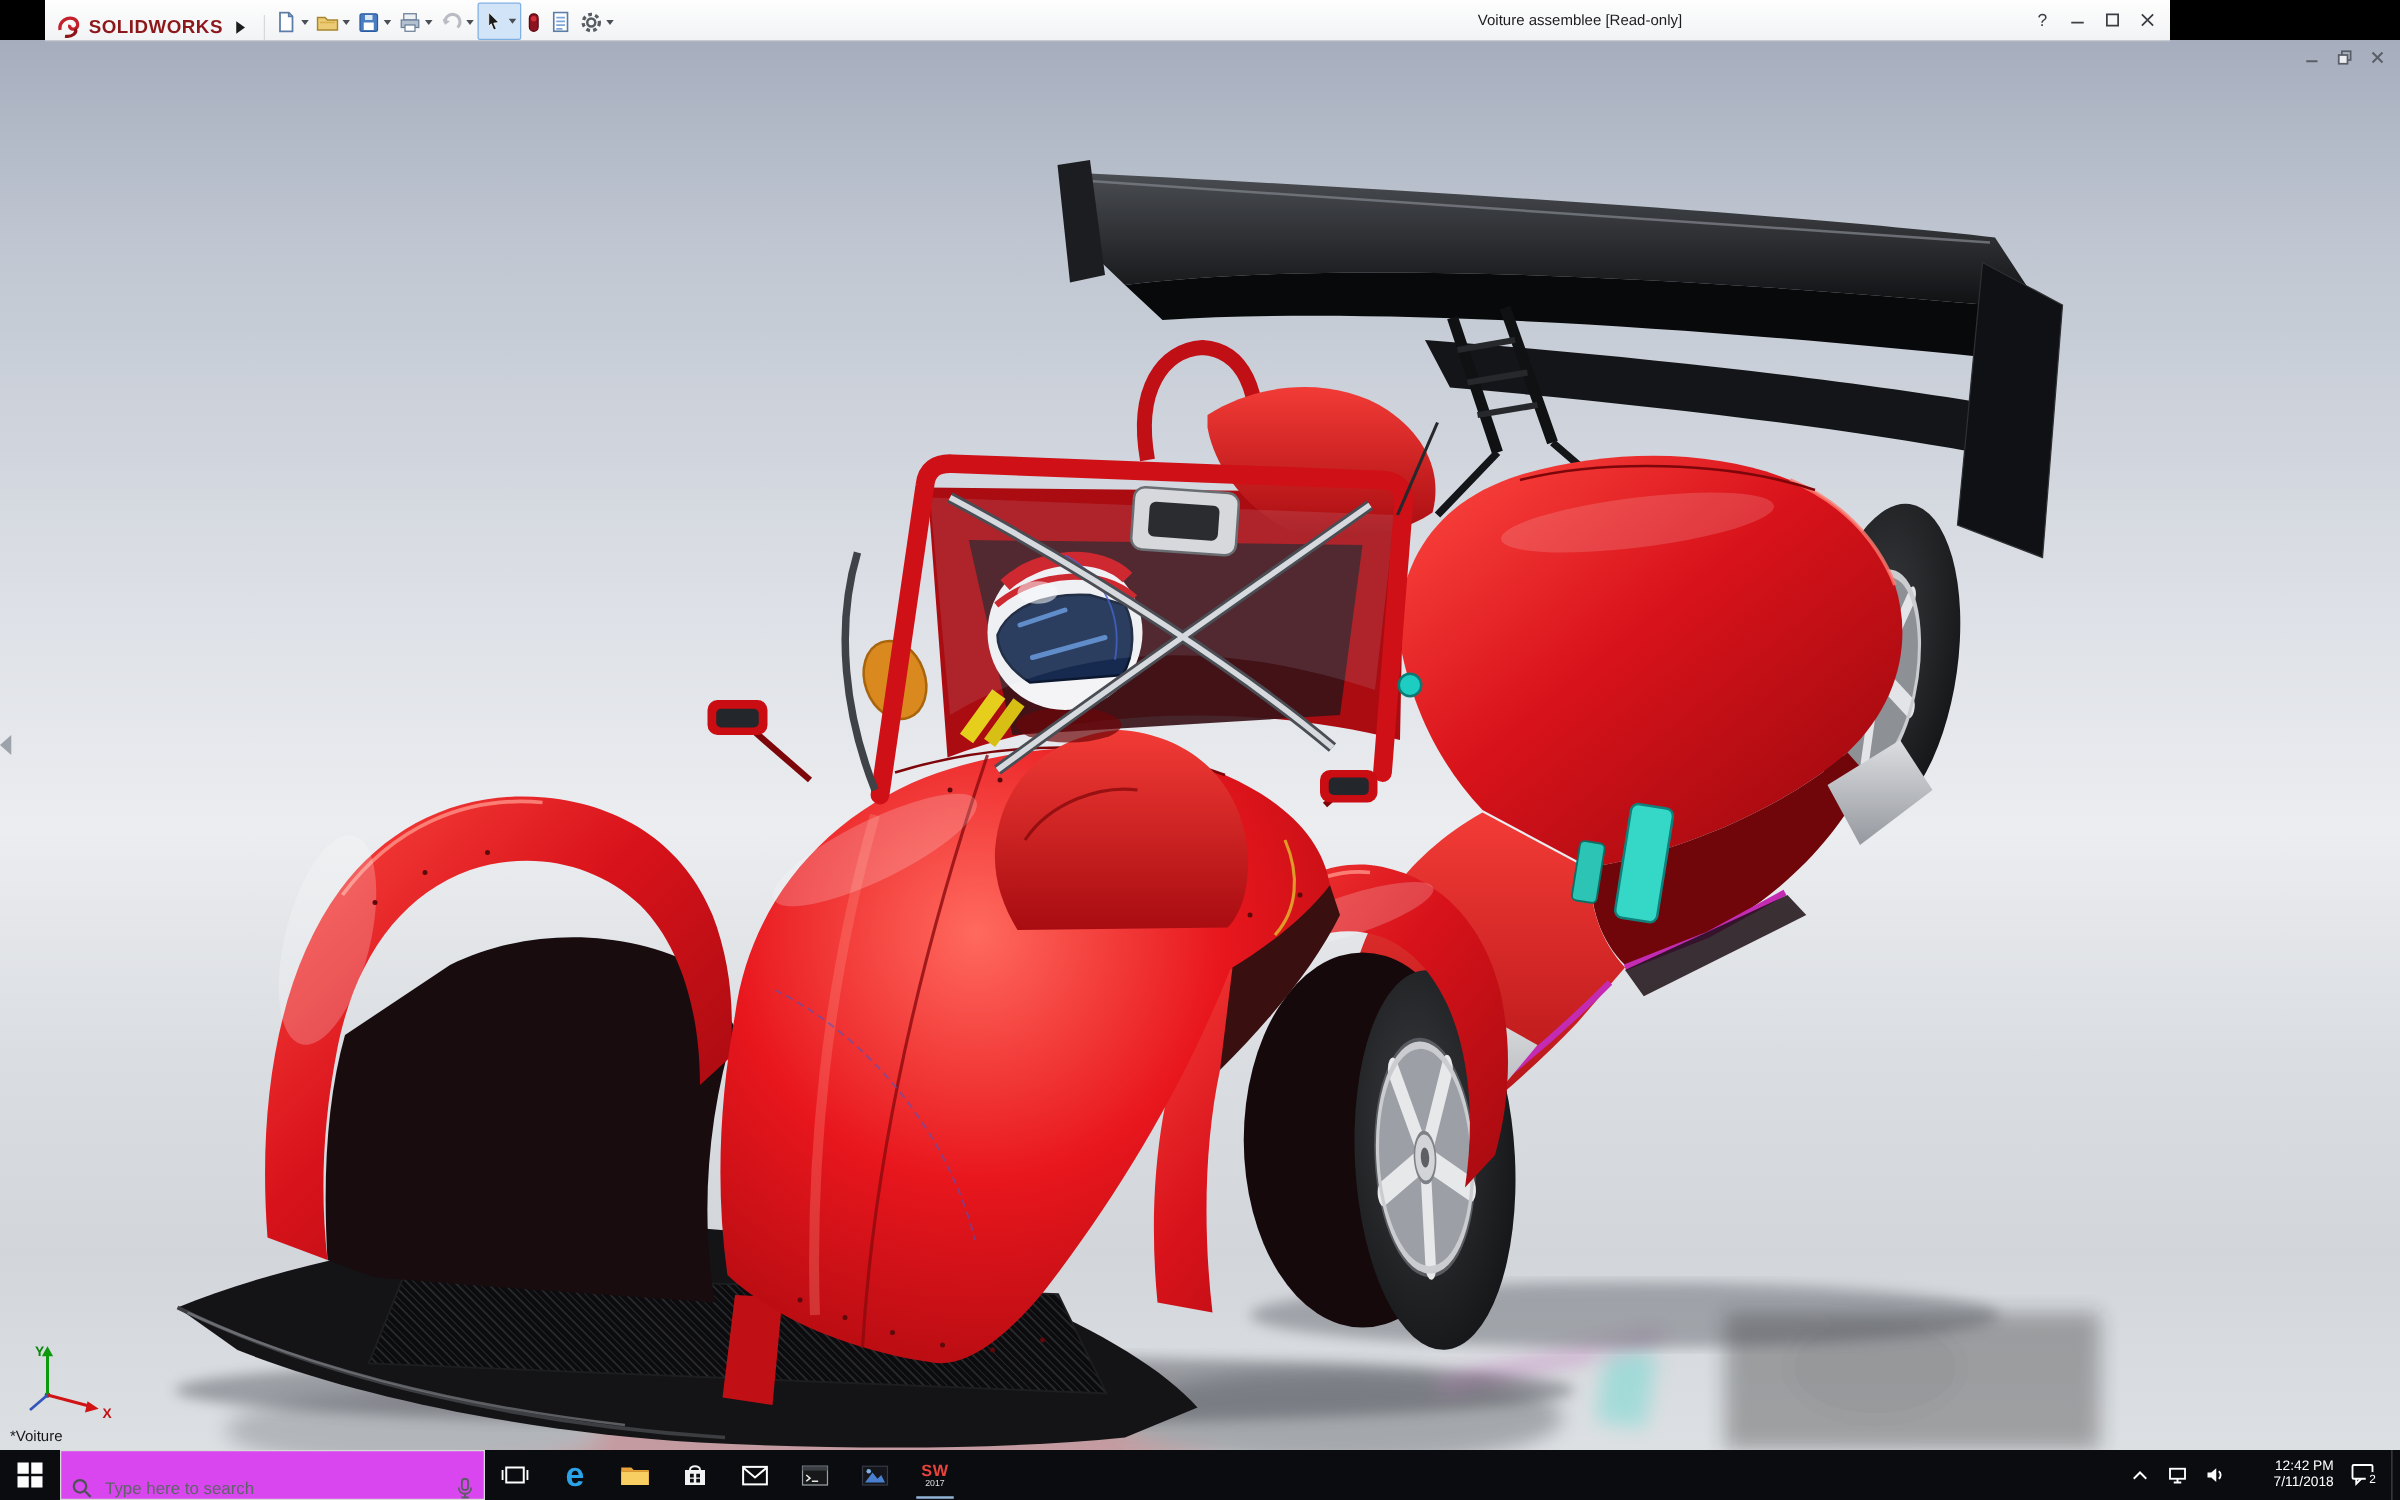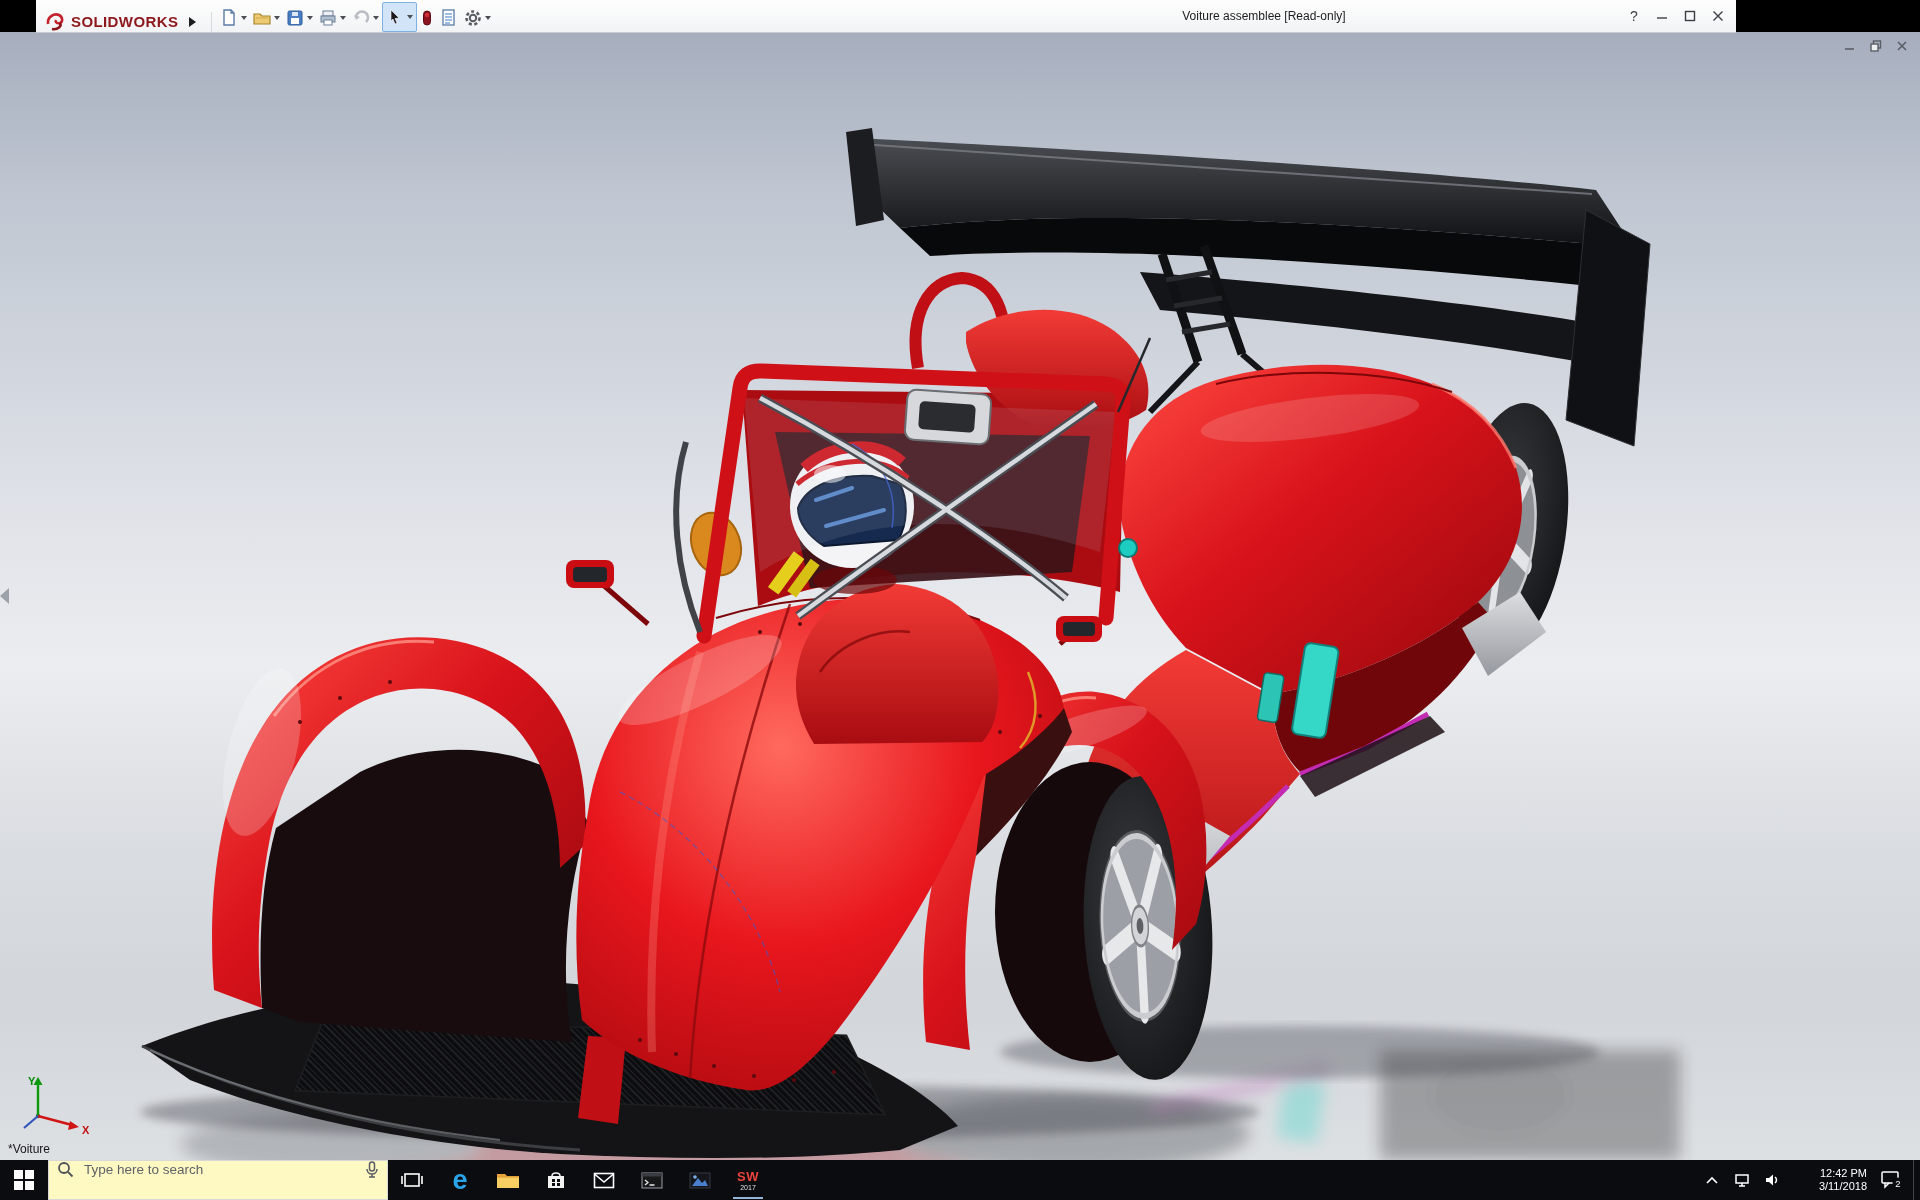"Type here to search" .searchbox { align-items: flex-start -> flex-end; background: #fef9c3 -> #d946ef }
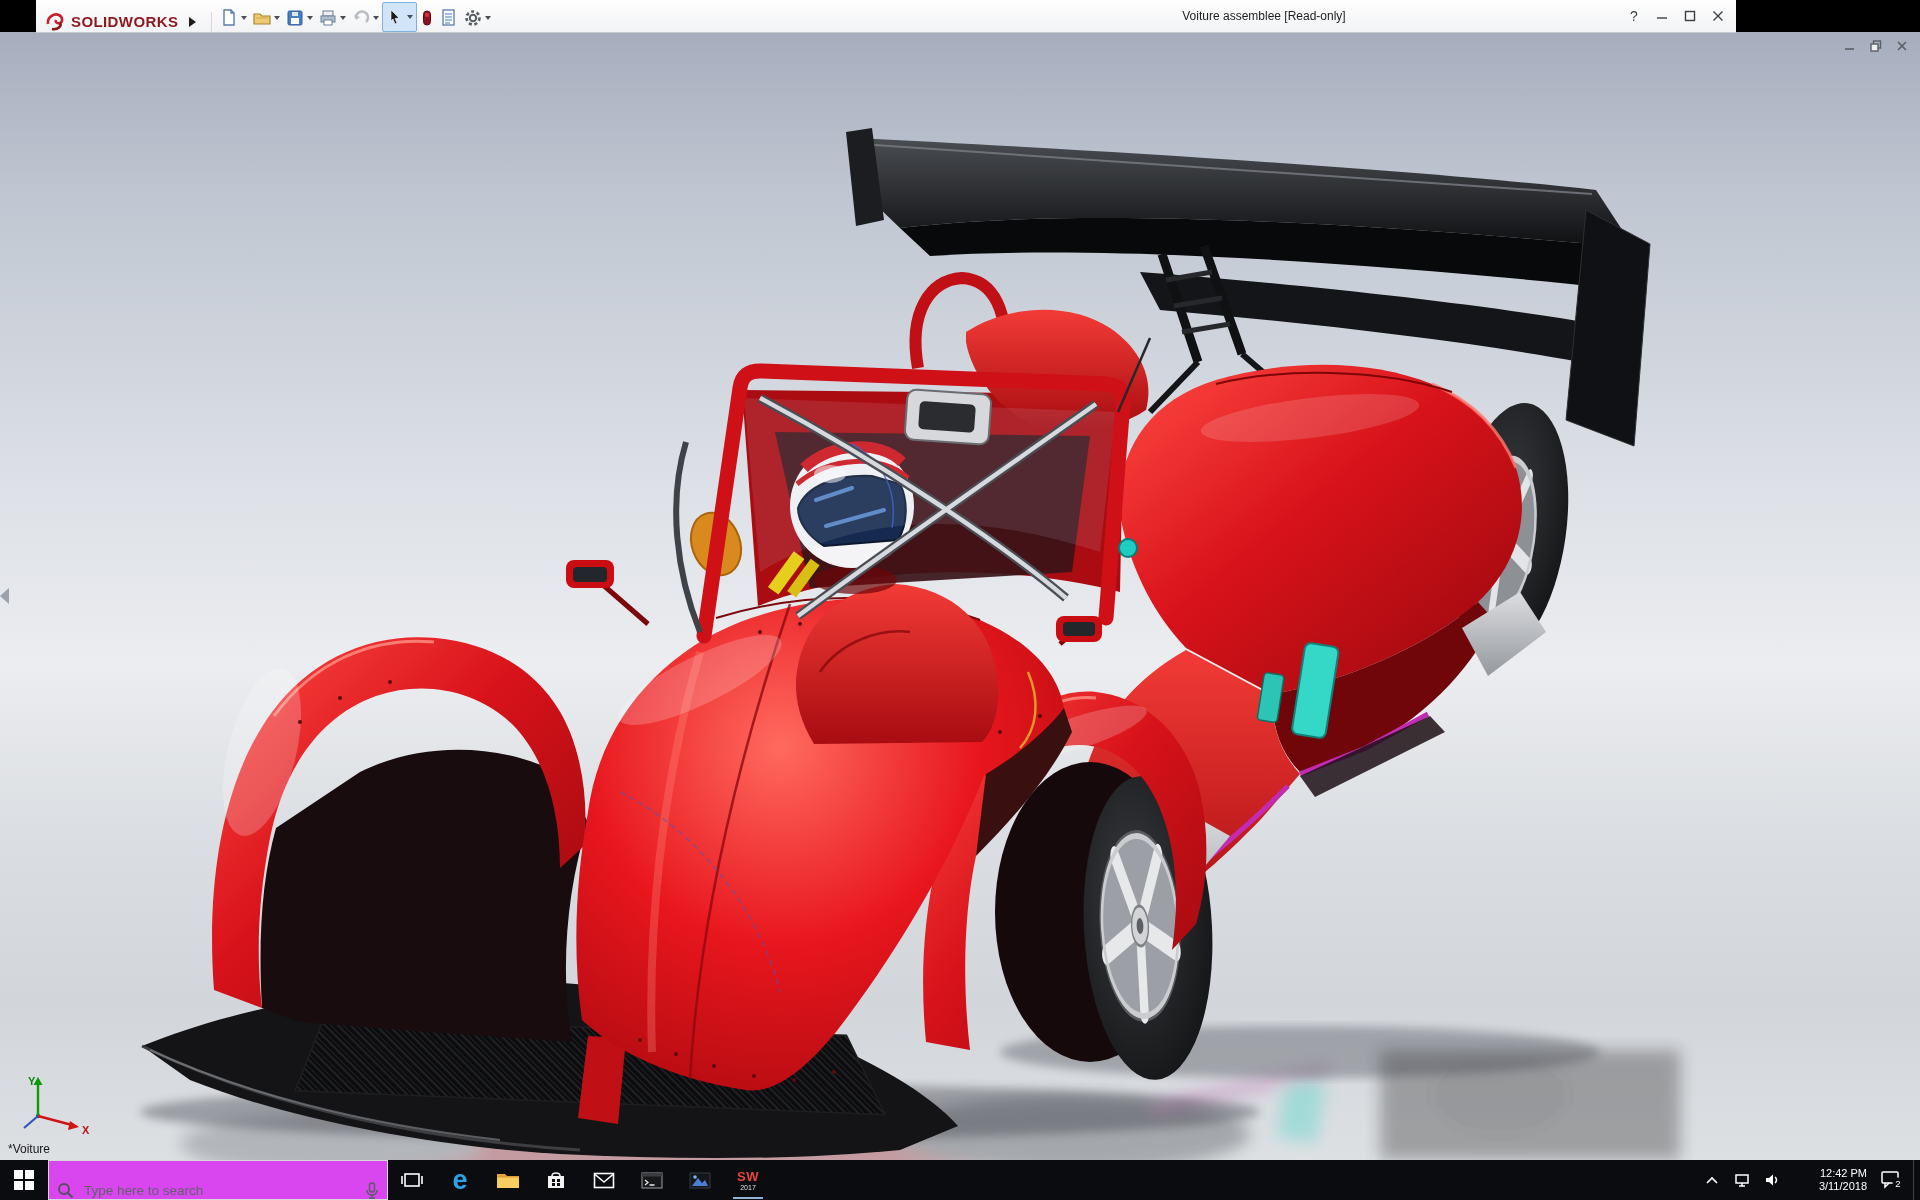"3/11/2018" div { text: 3/11/2018 -> 7/11/2018 }
